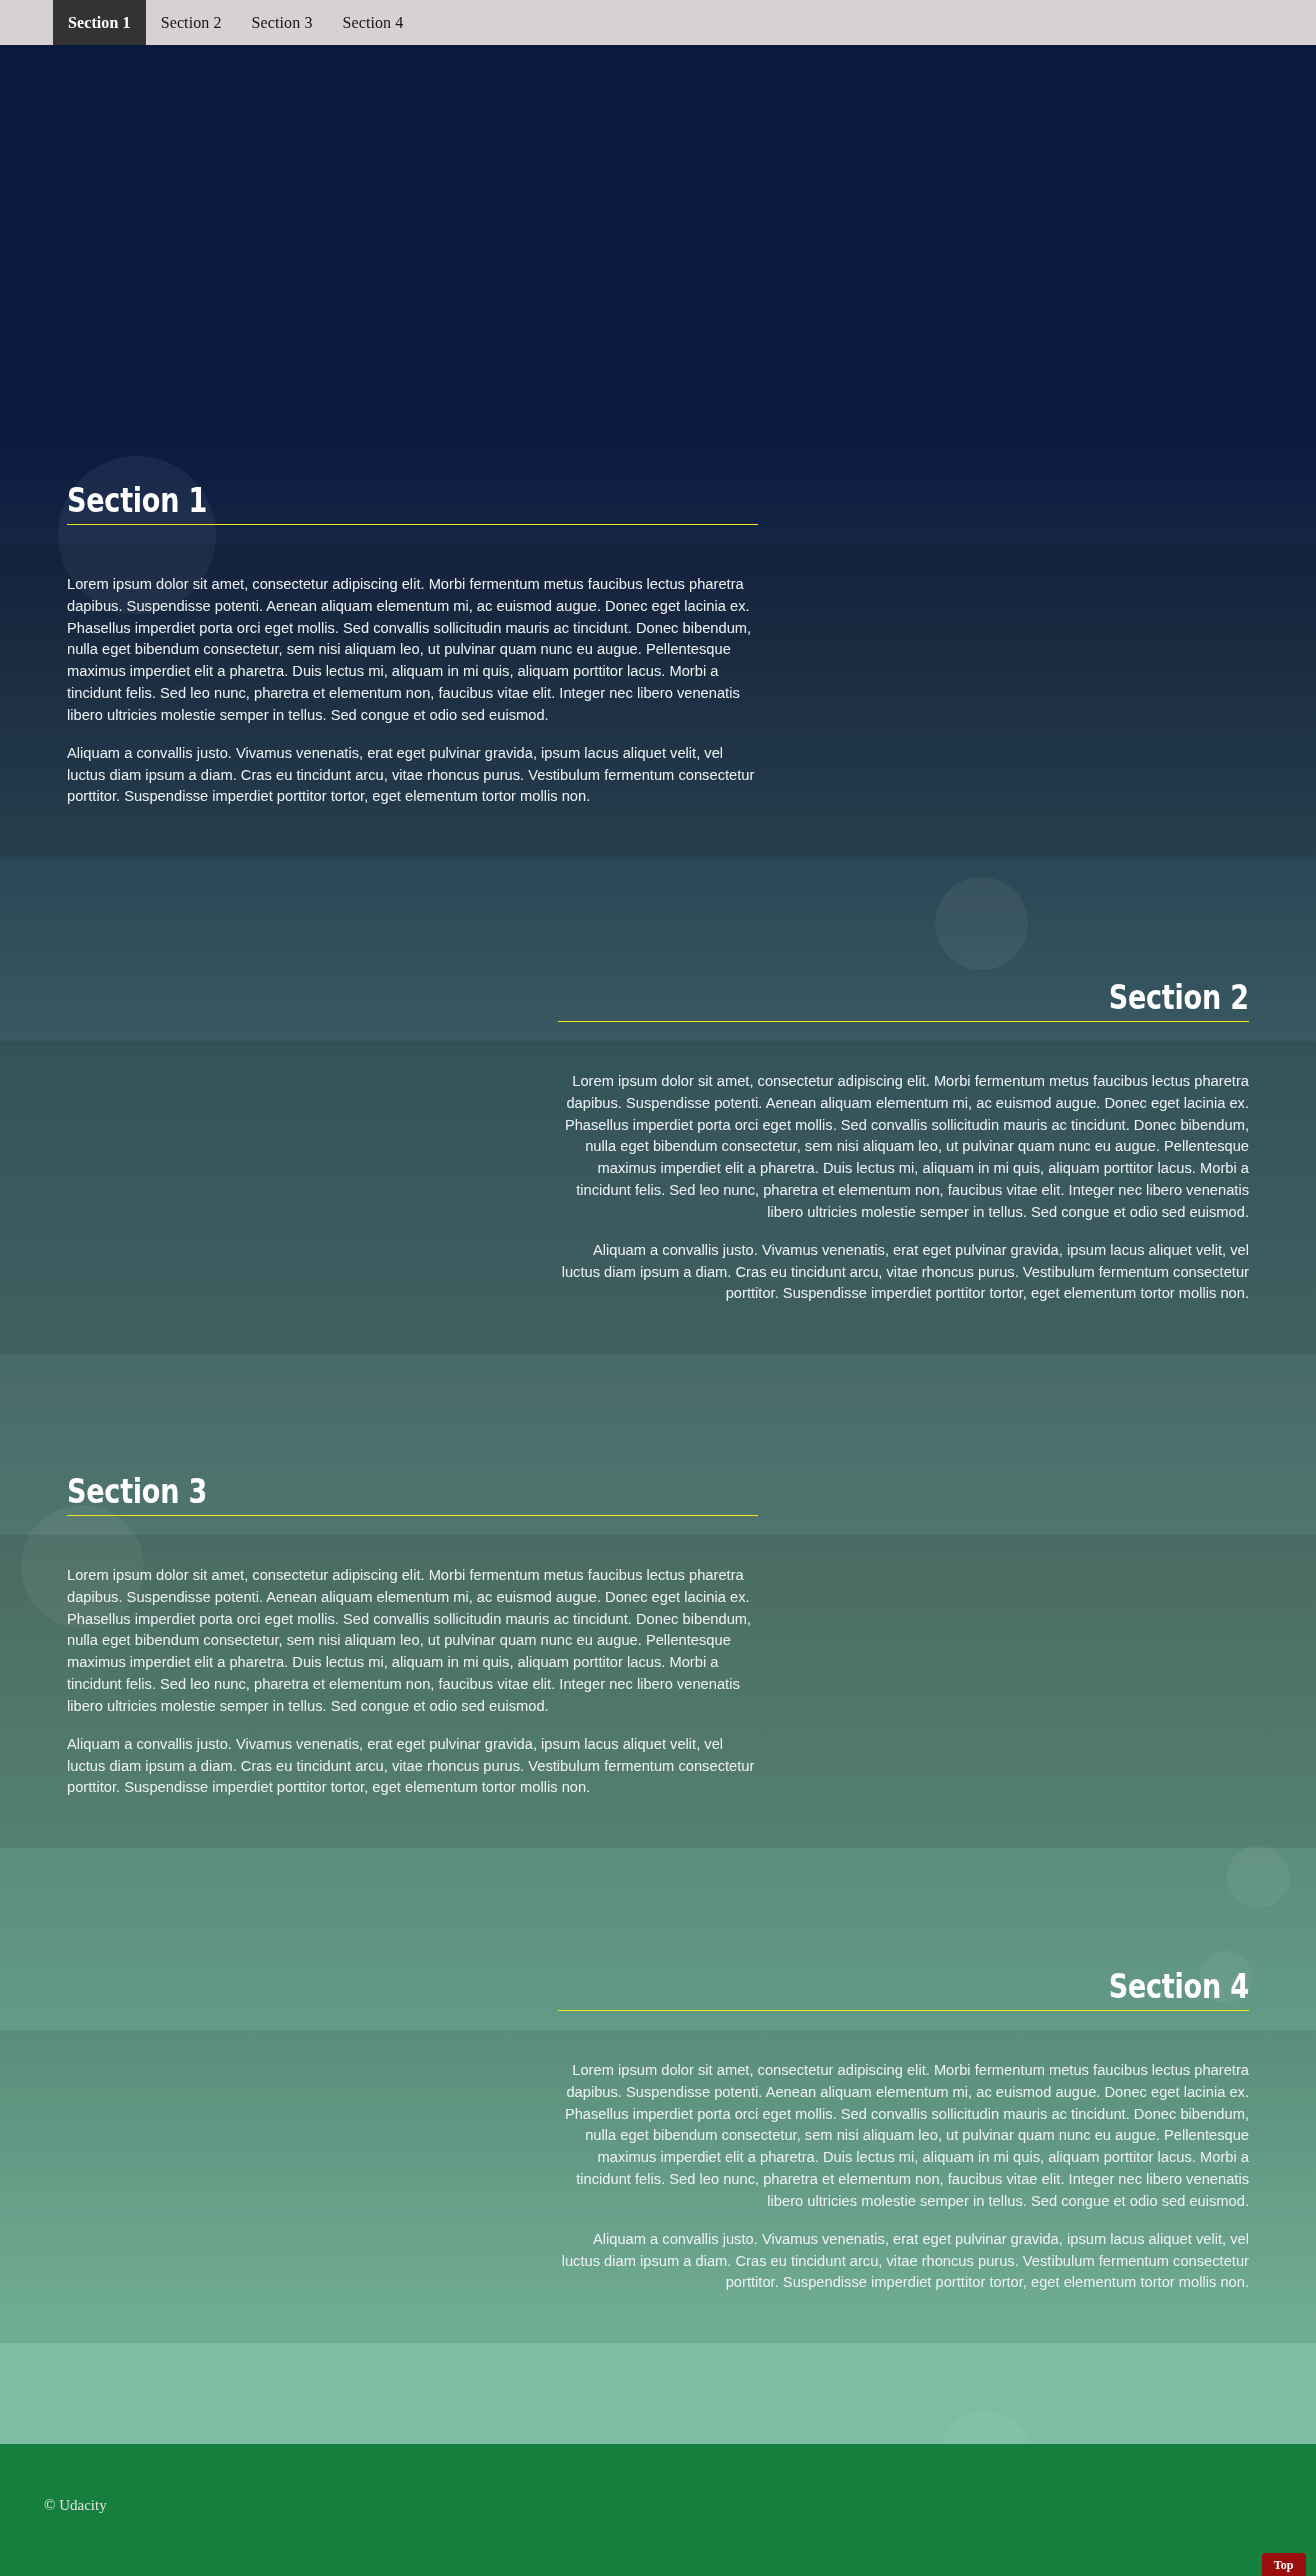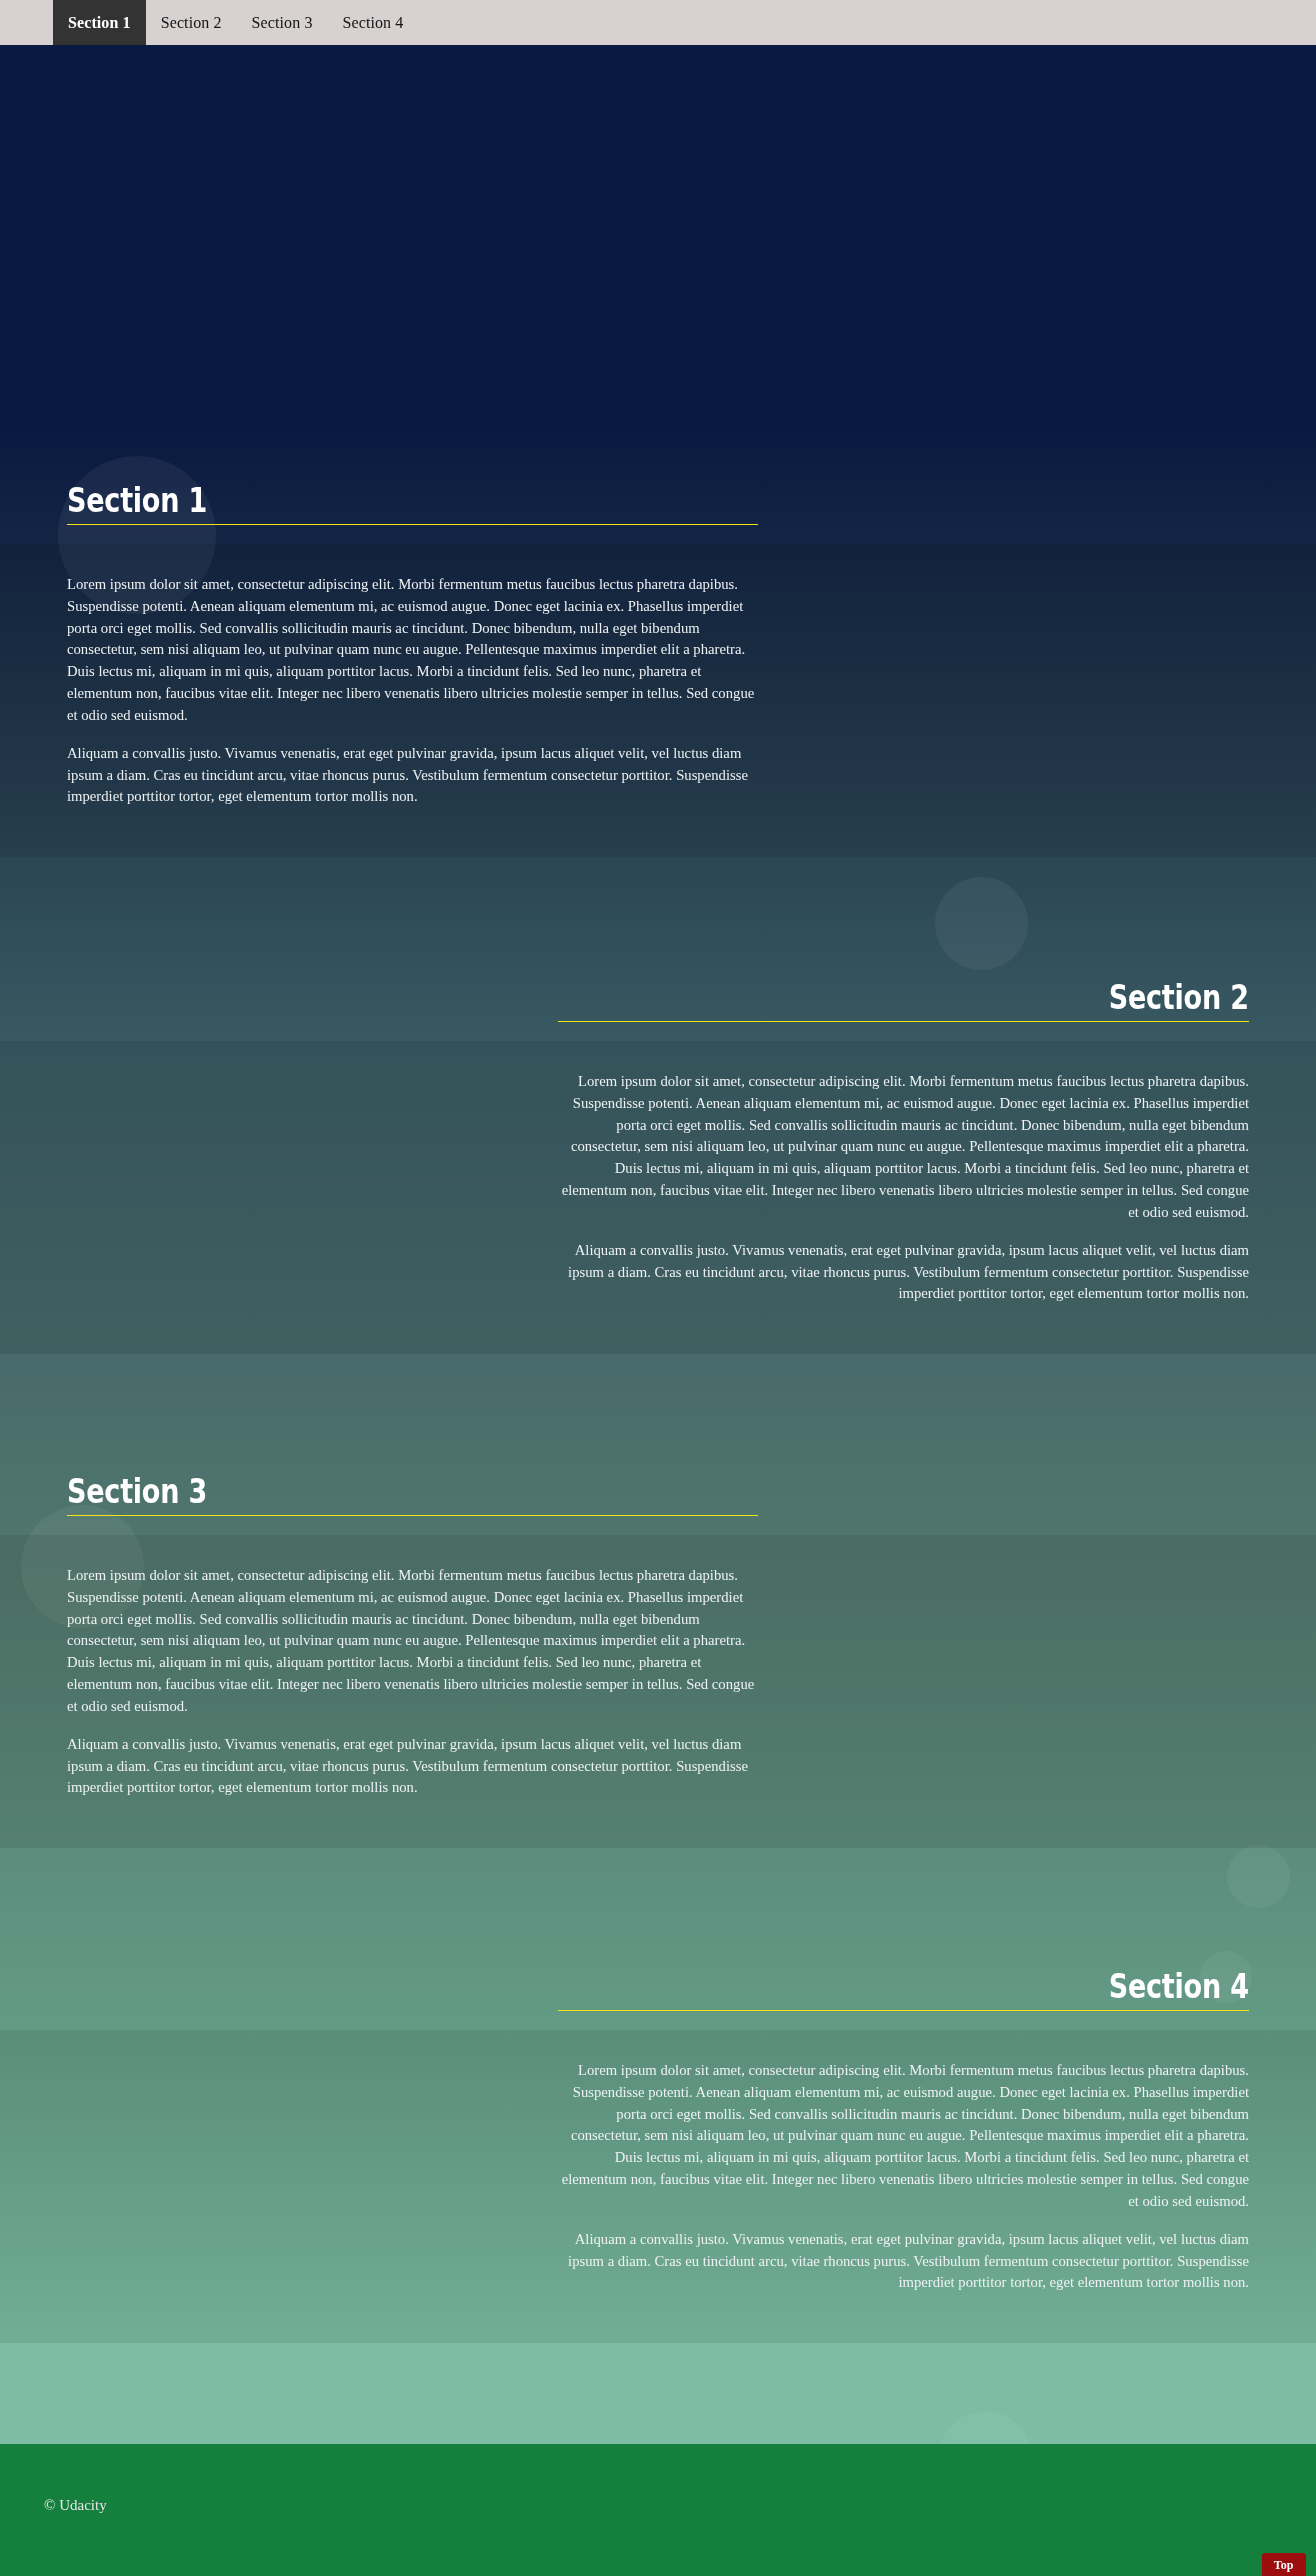"Lorem ipsum dolor sit amet," .section-body p { font-family: Liberation Serif, serif -> Liberation Sans, sans-serif }
